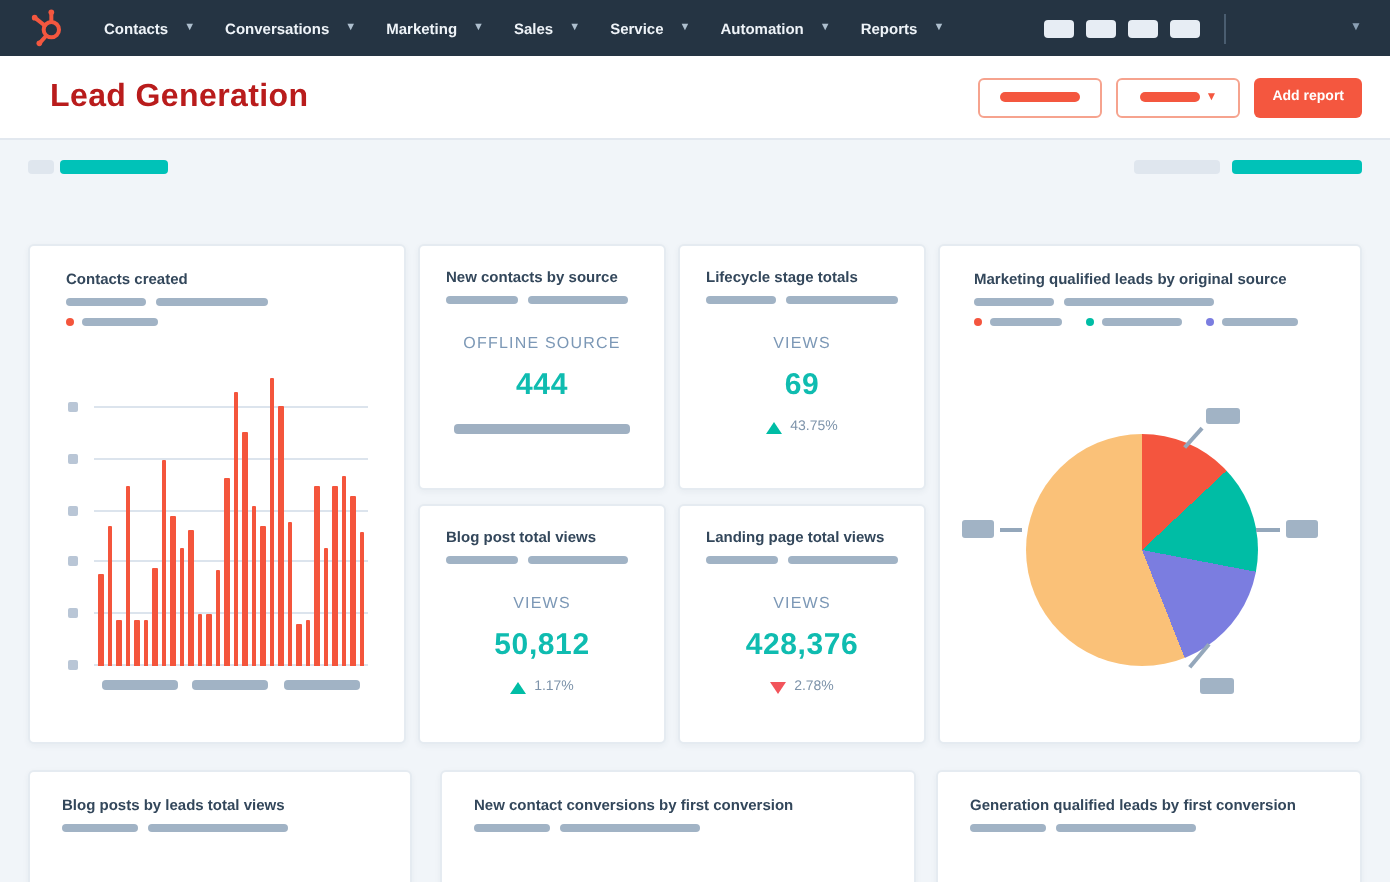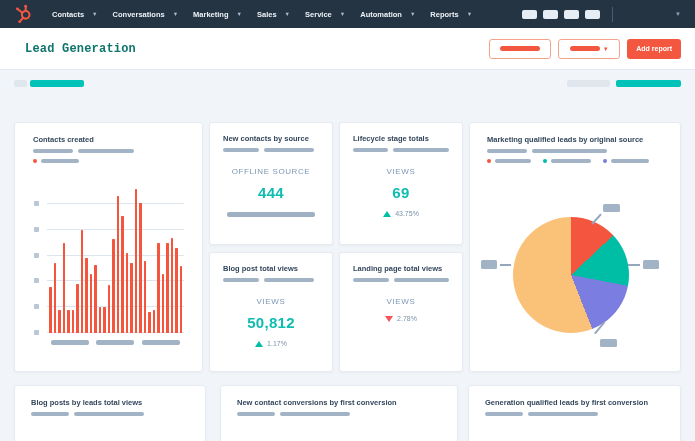"Lead Generation" .page-title { color: #0f766e -> #b91c1c; font-family: Liberation Mono, monospace -> none; font-size: 12px -> 16px }
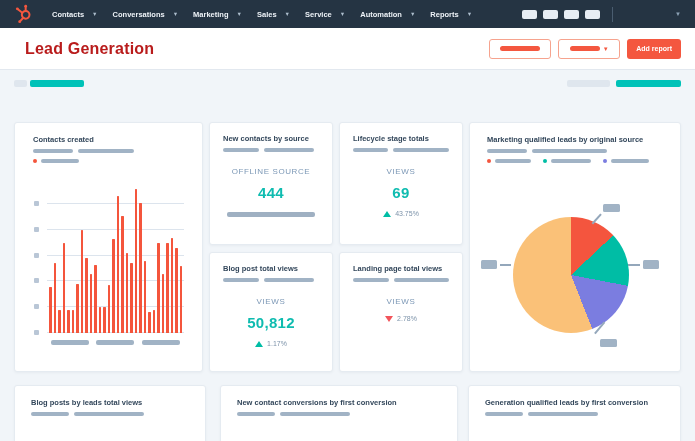"428,376" div.metric-value { html: none -> <div>428,376</div> }
